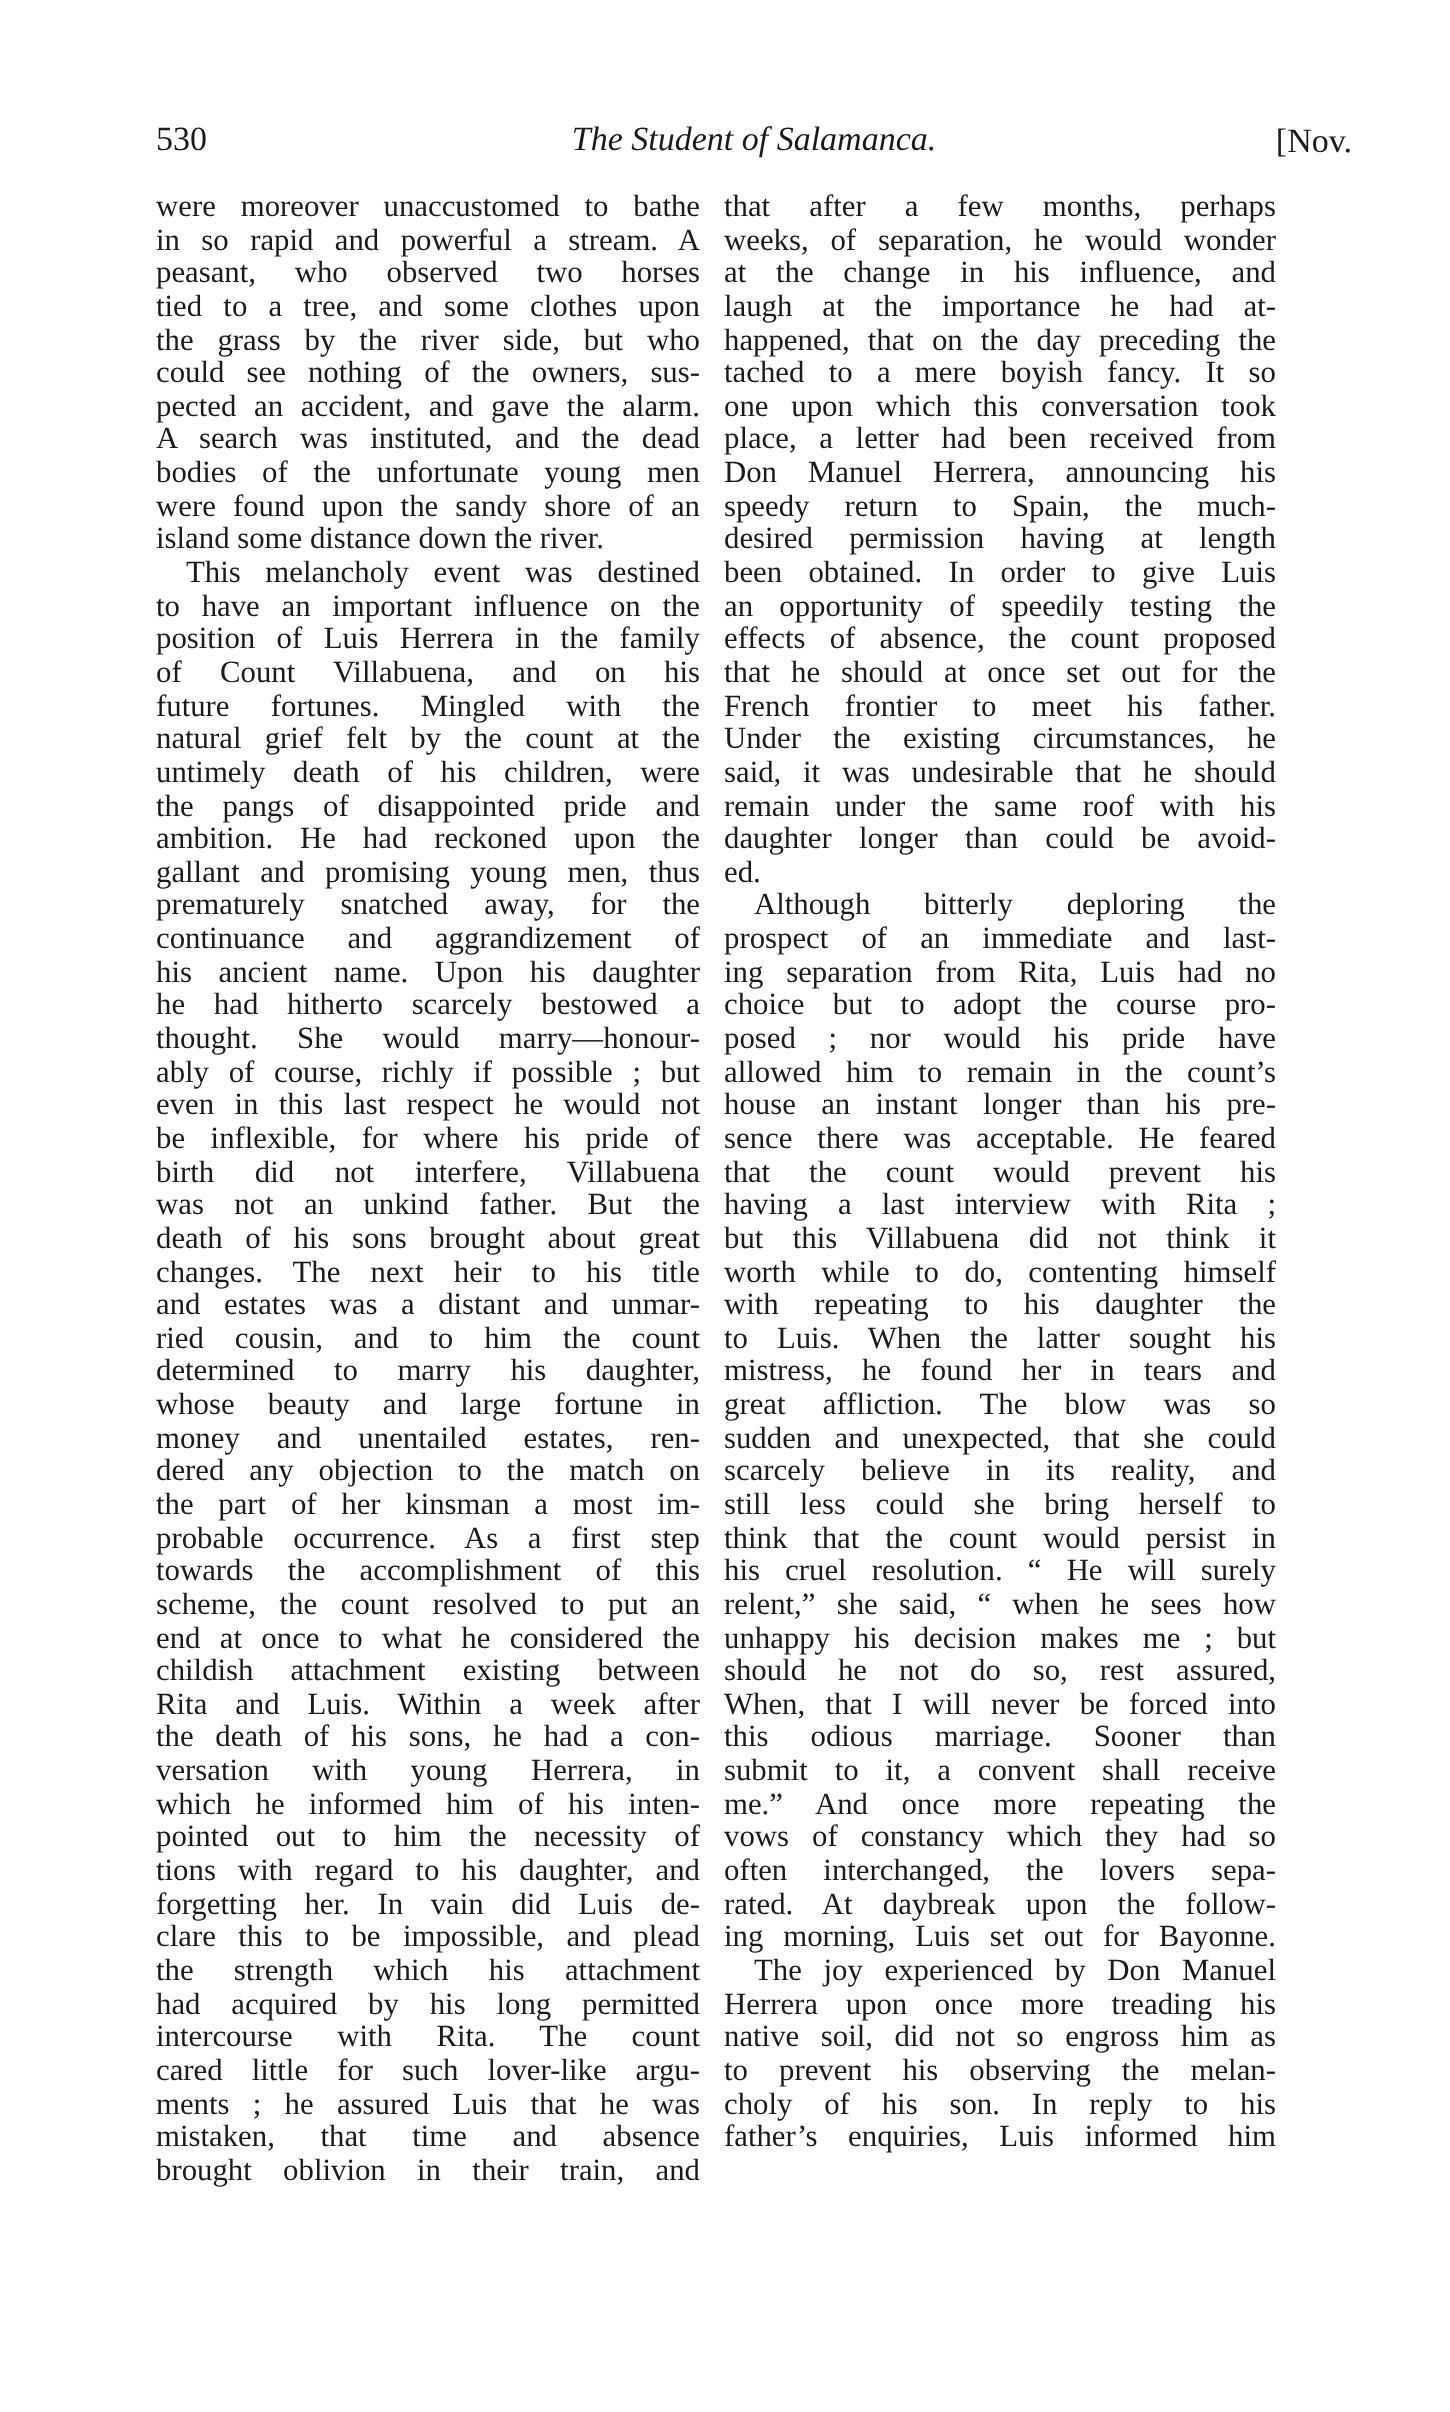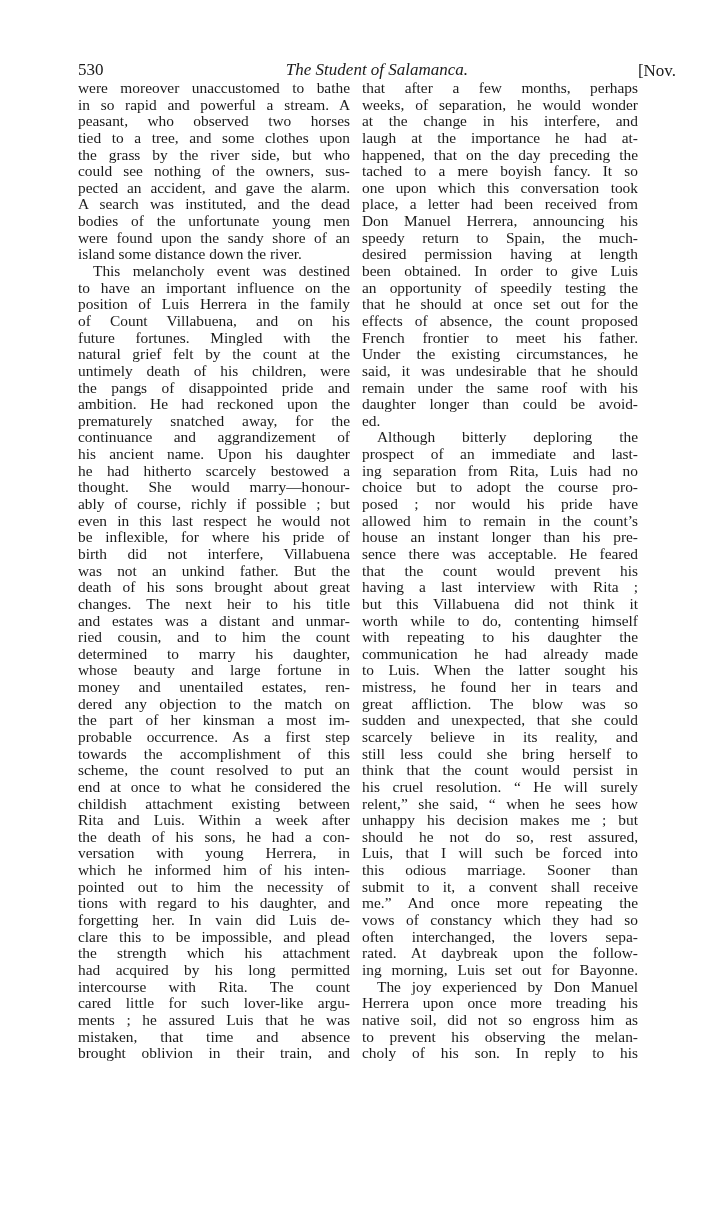"were moreover unaccustomed to bathe" .col { top: 80px -> 96px }
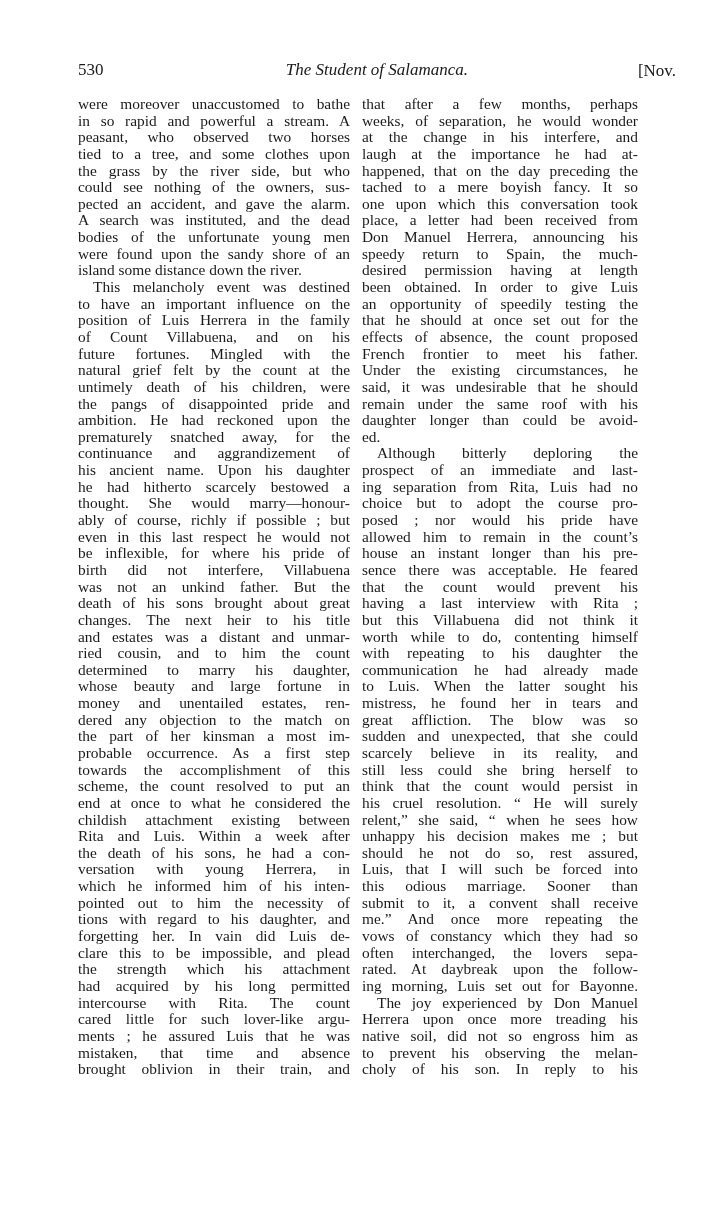"at the change in his" span.line { text: interfere -> influence }
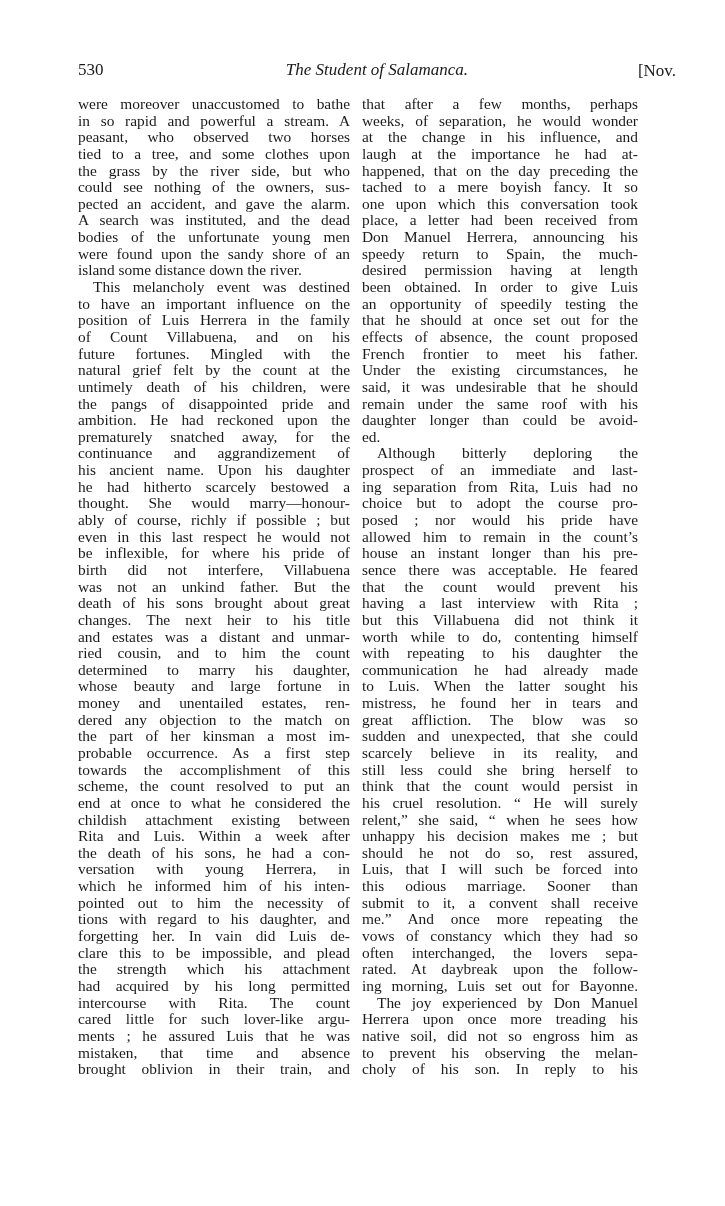"that he should at once" span.line { order: before "effects of absence, the count" -> after "effects of absence, the count" }
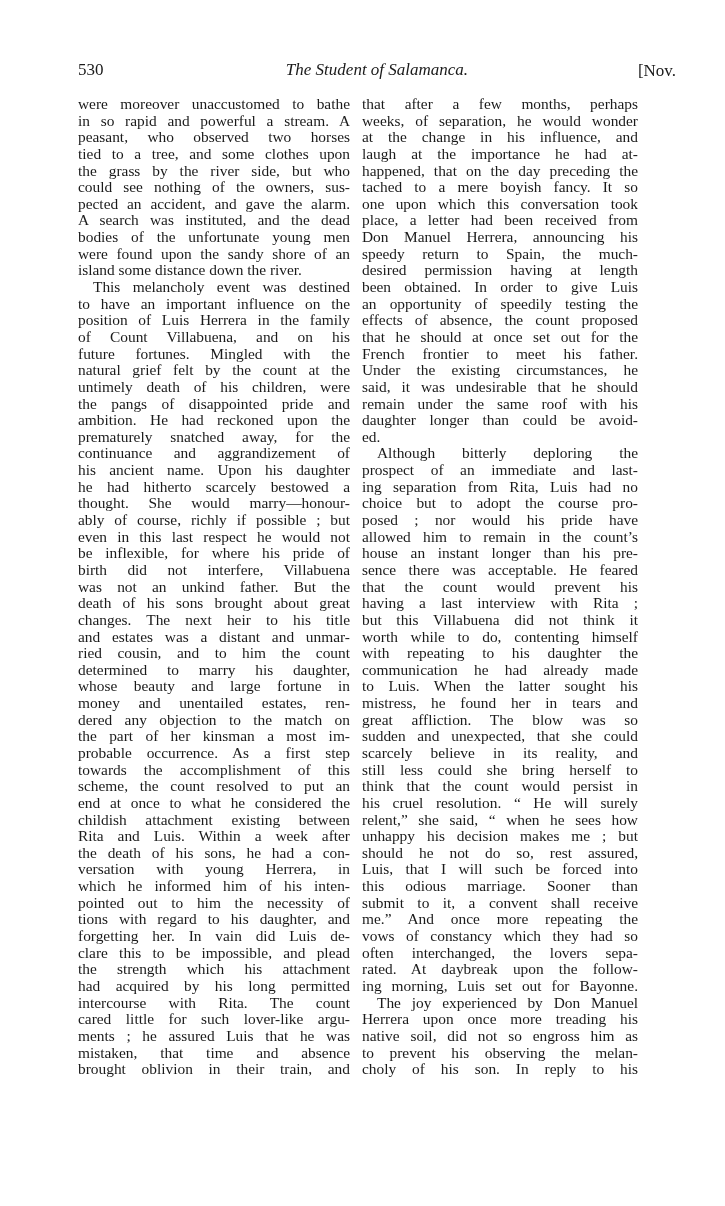"gallant and promising young men," span.line { html: none -> <span>gallant and promising young men, thus</span> }
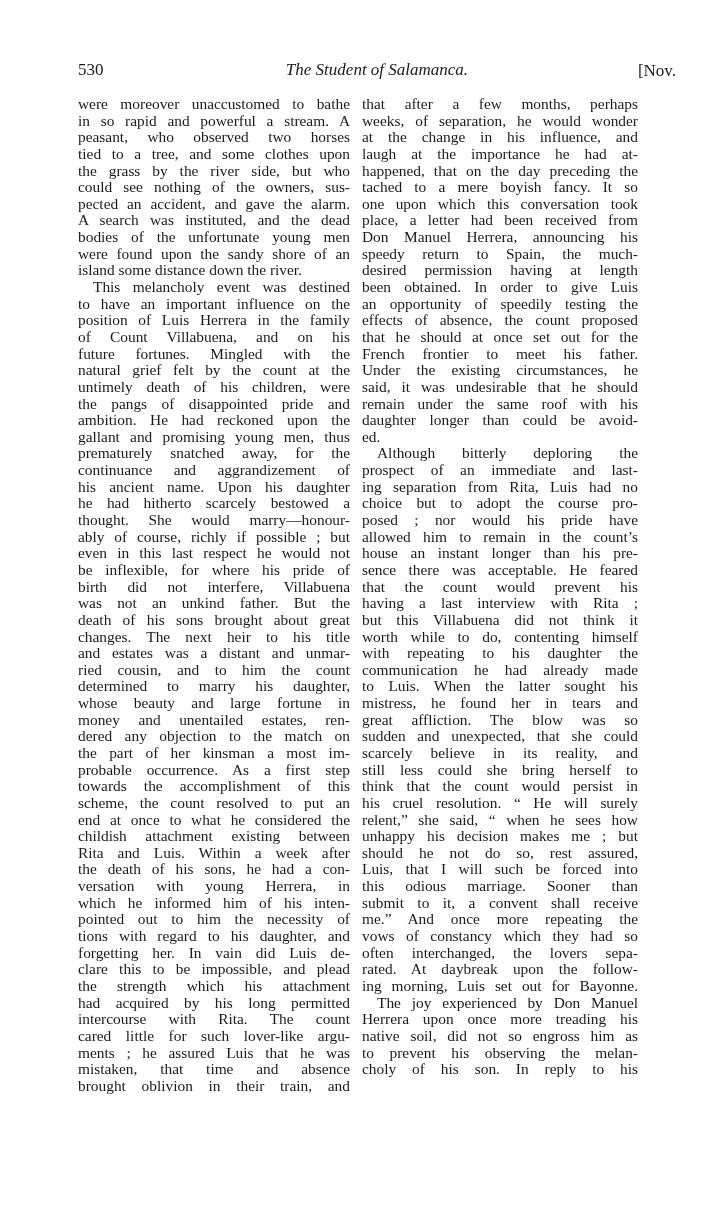"communication he had already made" span.line { html: <span>communication he had already made</span> -> none }
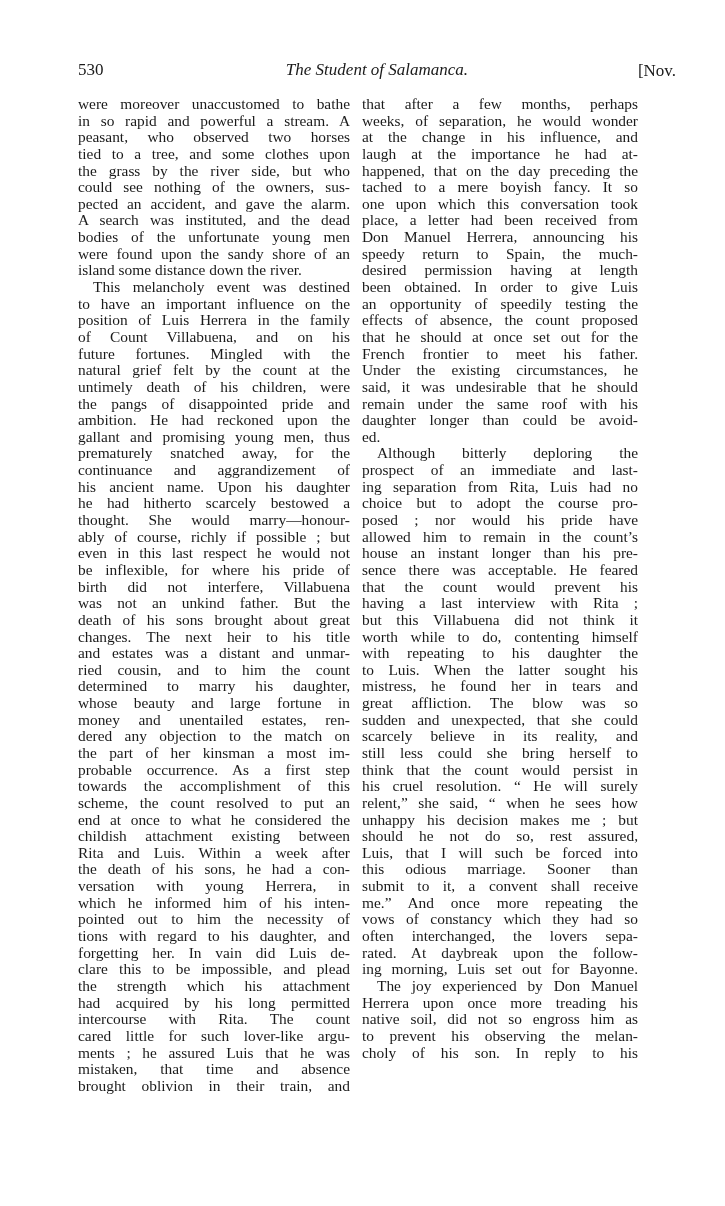"Luis, that I will such" span.line { text: Luis, that I will such -> When, that I will never }
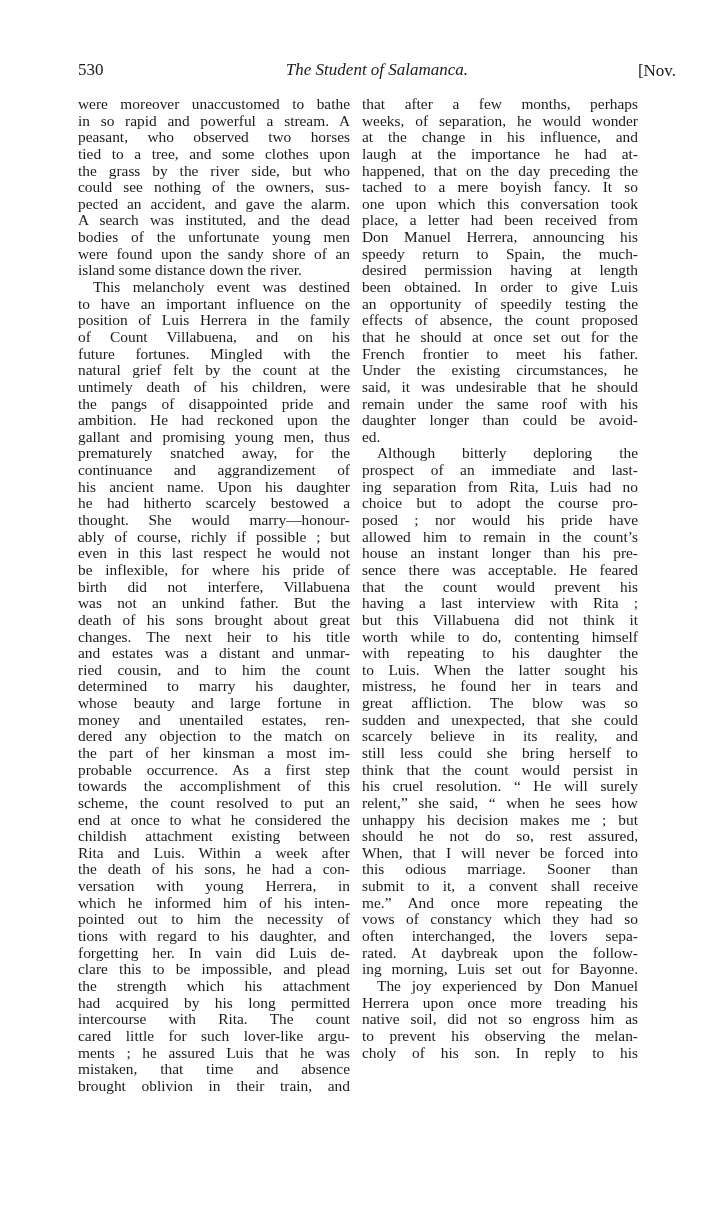"father’s enquiries, Luis informed him" span.line { html: none -> <span>father’s enquiries, Luis informed him</span> }
